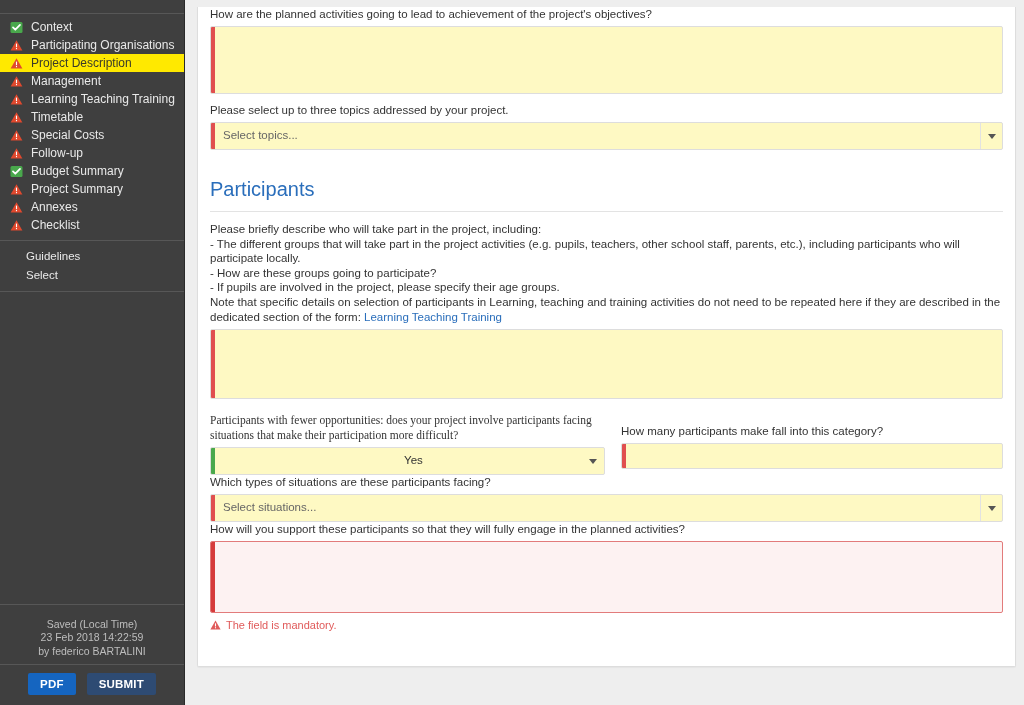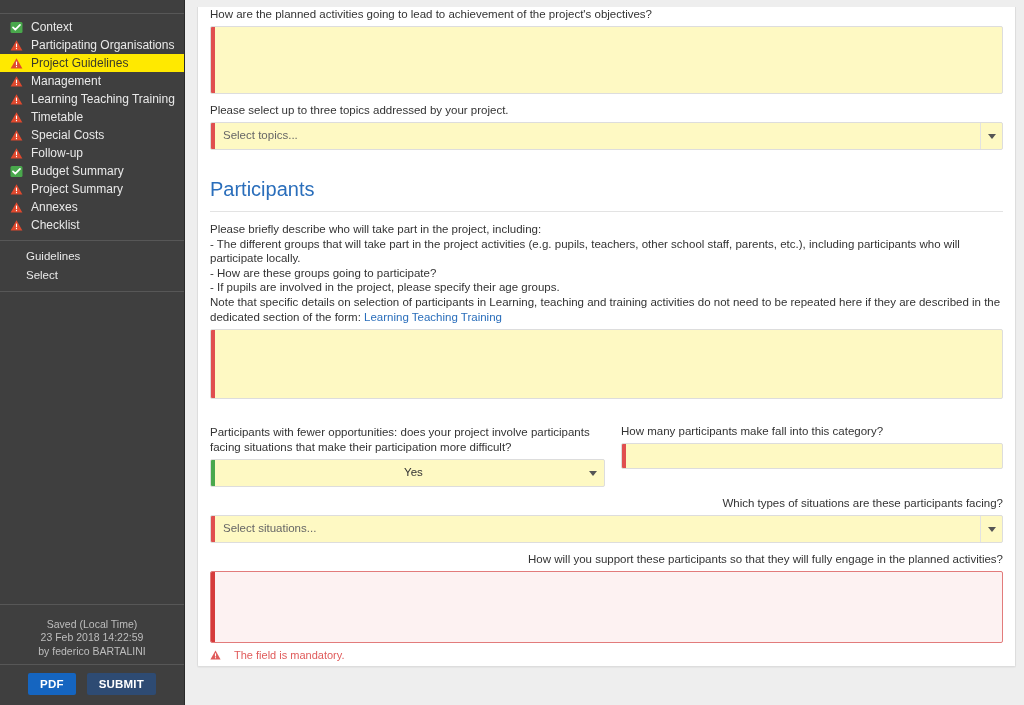"Project Guidelines" span { text: Guidelines -> Description }
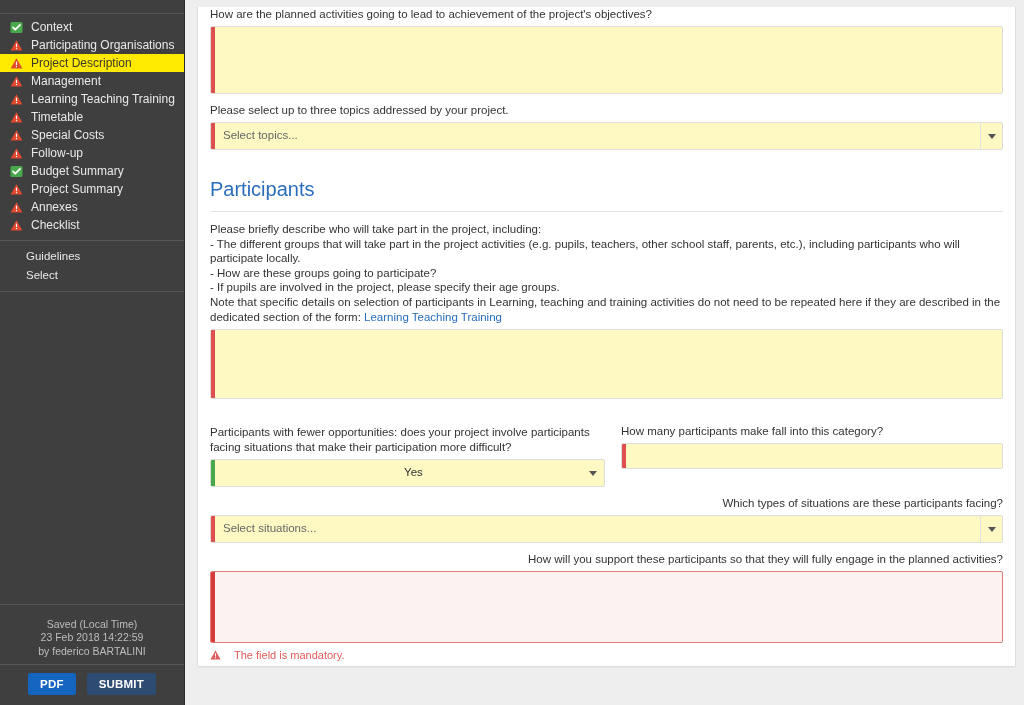"Participants with fewer opportunities:" div.q-label { font-family: none -> Liberation Serif, serif; margin-top: 16px -> 4px }
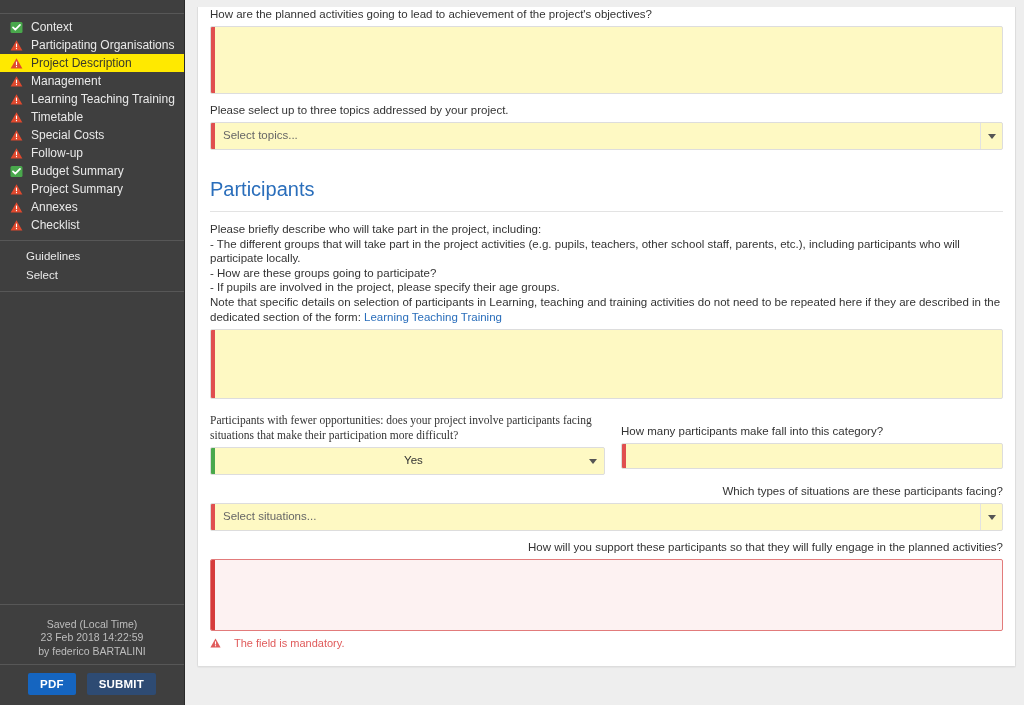"Which types of situations are" .q-label.tight { margin-top: 9px -> 0; text-align: right -> none }
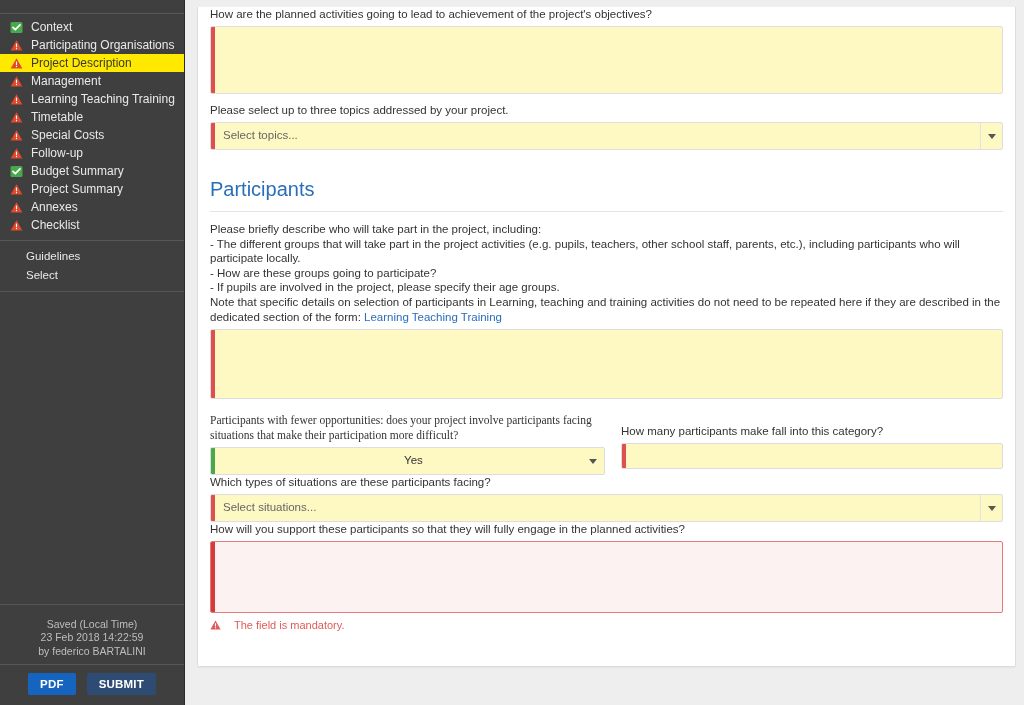"The field is mandatory." .err-msg { gap: 13px -> 5px }
